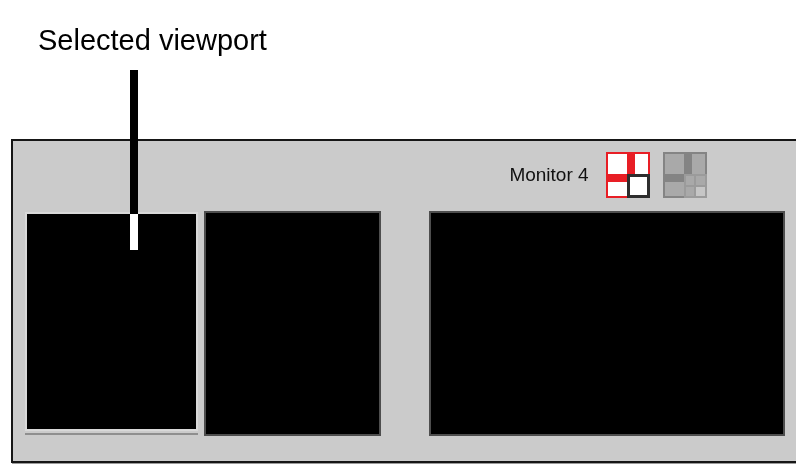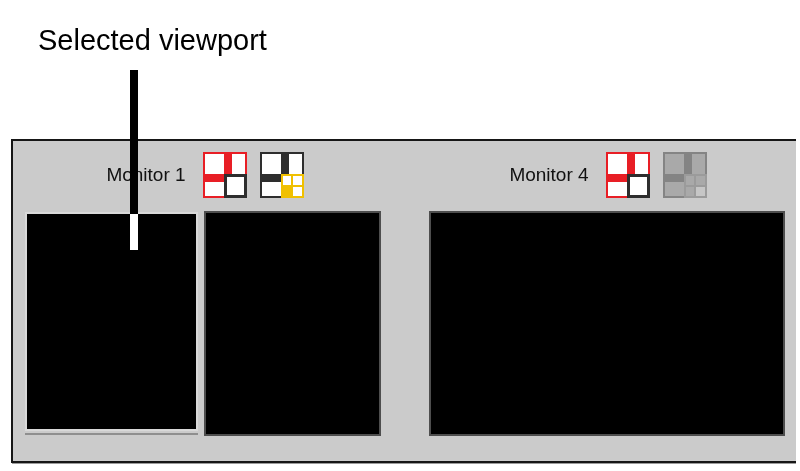"Monitor 1" div.mon-header { html: <div> <span>Monitor 1</span> <div> <div> <div></div> <div></div> <div></div> </div> </div> <div> <div> <div></div> <div></div> <div> <i></i> <i></i> <i></i> <i></i> </div> </div> </div> </div> -> none }
